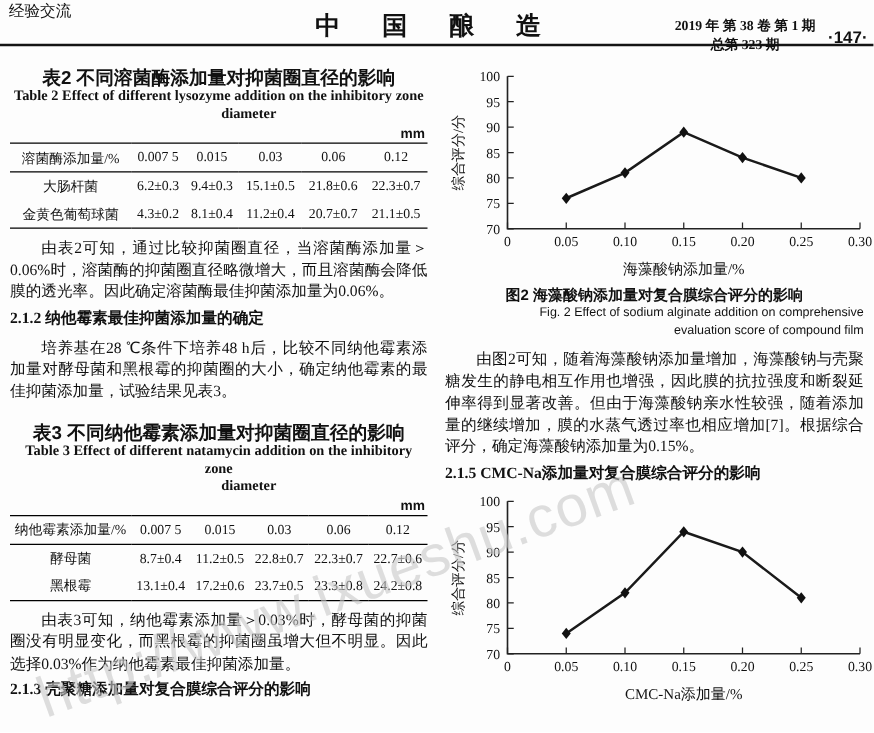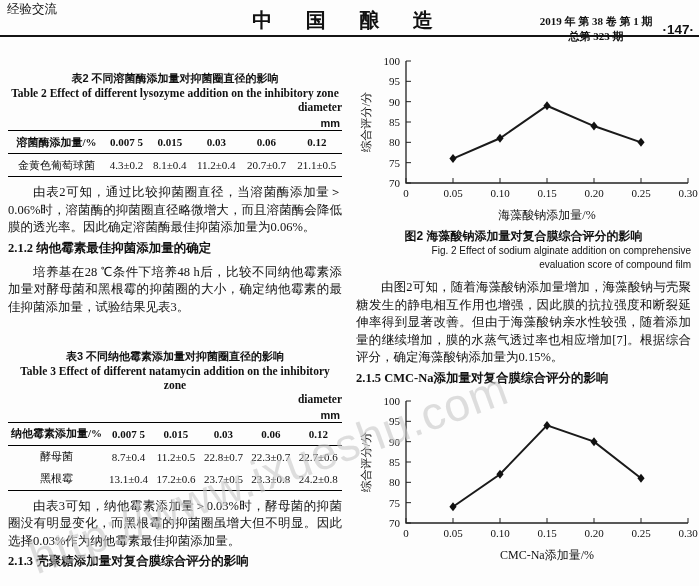"表2 不同溶菌酶添加量对抑菌圈直径的影响" .tbl-caption-cn { font-size: 11px -> 15px; margin-top: 32px -> 16px }
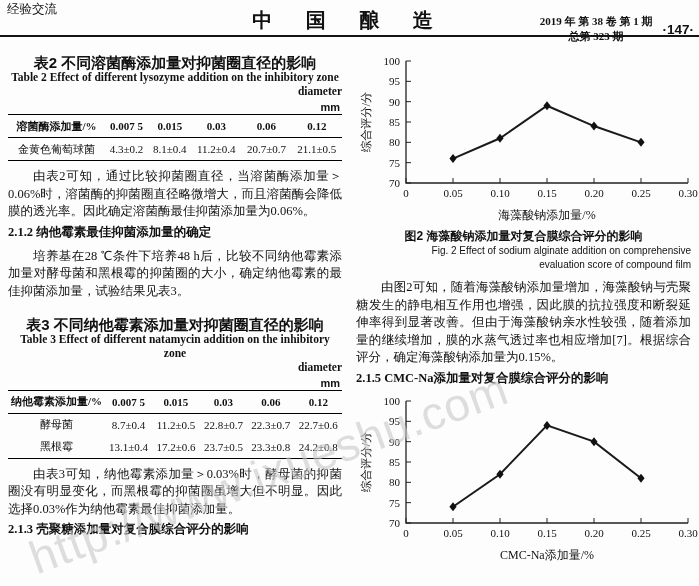"diameter" .tbl-caption-en.indent { text-align: right -> center }
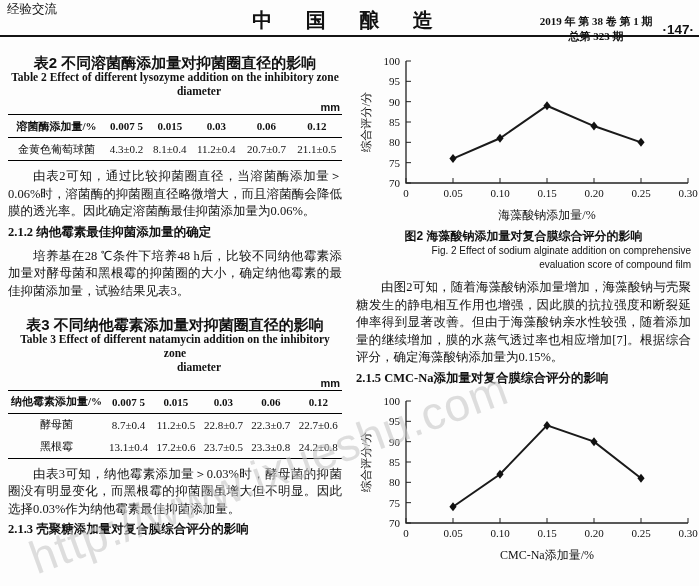"溶菌酶添加量/%" table.data-table th { font-weight: 700 -> 400 }
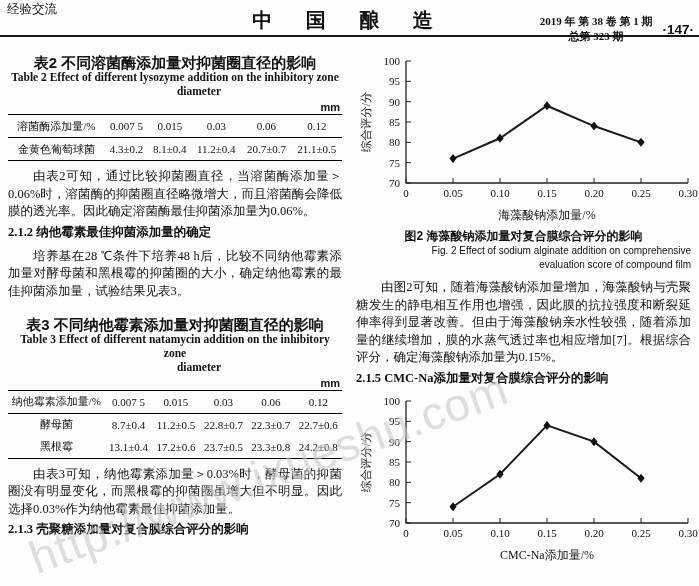"大肠杆菌" tr { html: none -> <tr> <td>大肠杆菌</td> <td>6.2±0.3</td> <td>9.4±0.3</td> <td>15.1±0.5</td> <td>21.8±0.6</td> <td>22.3±0.7</td> </tr> }
